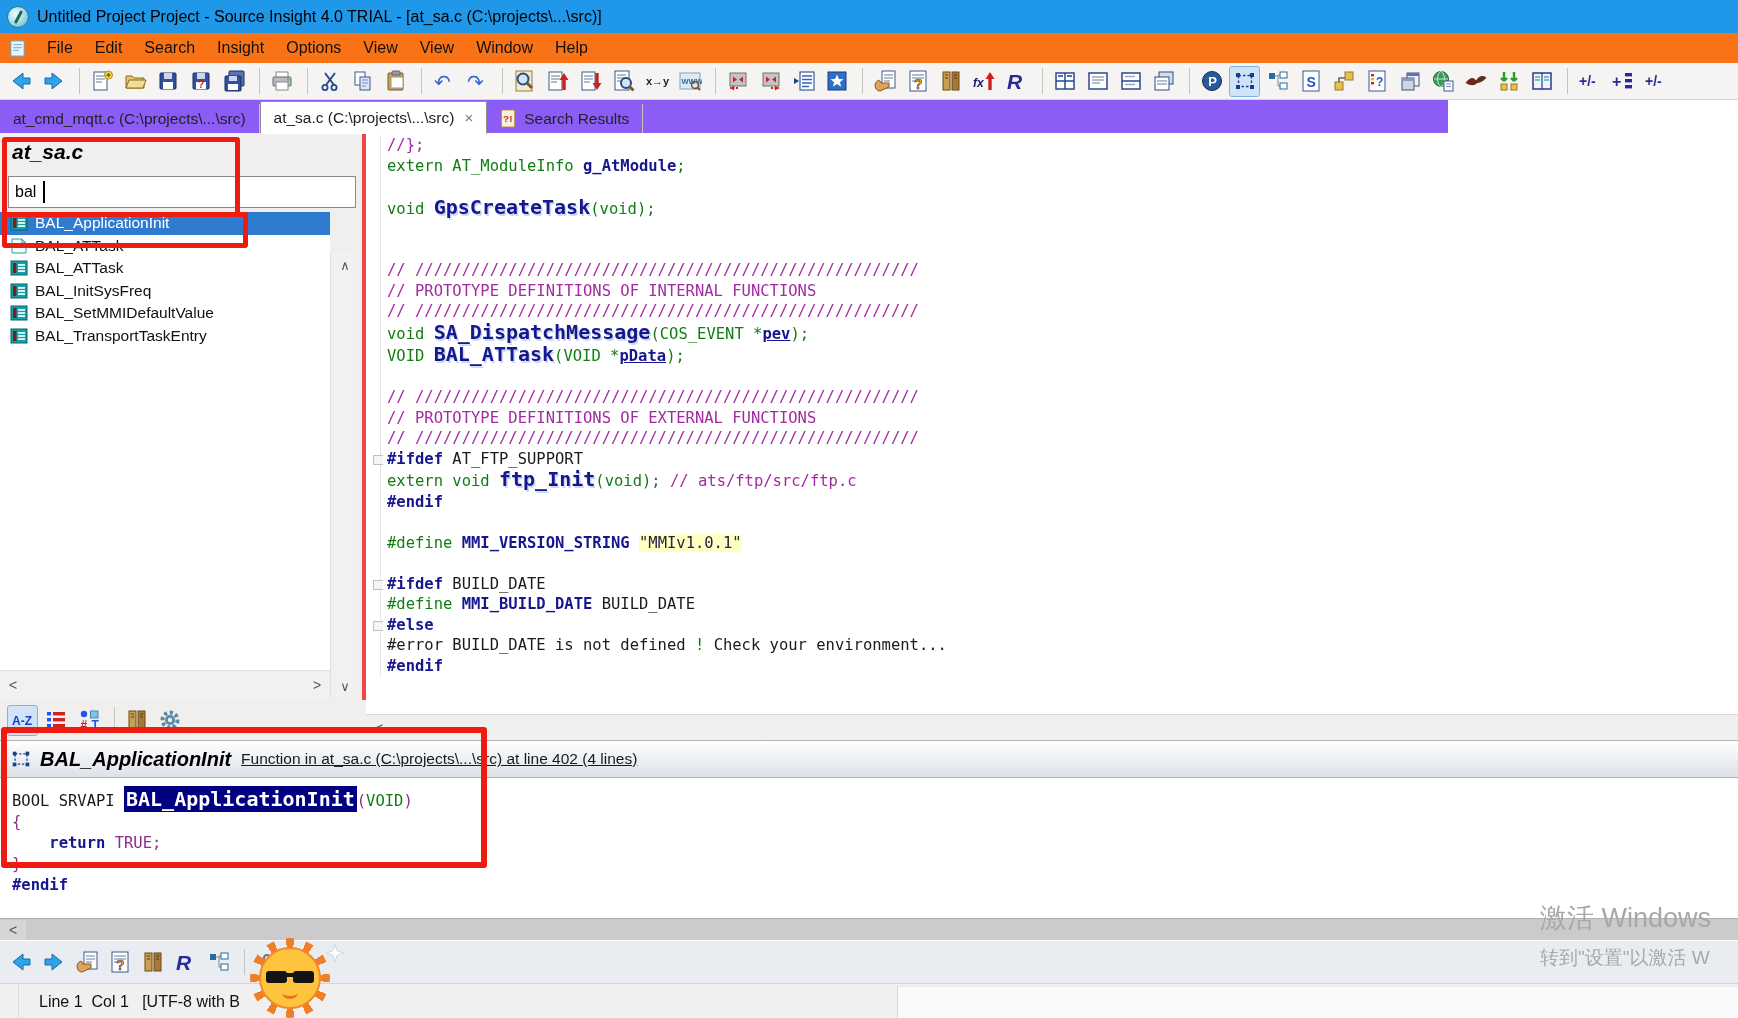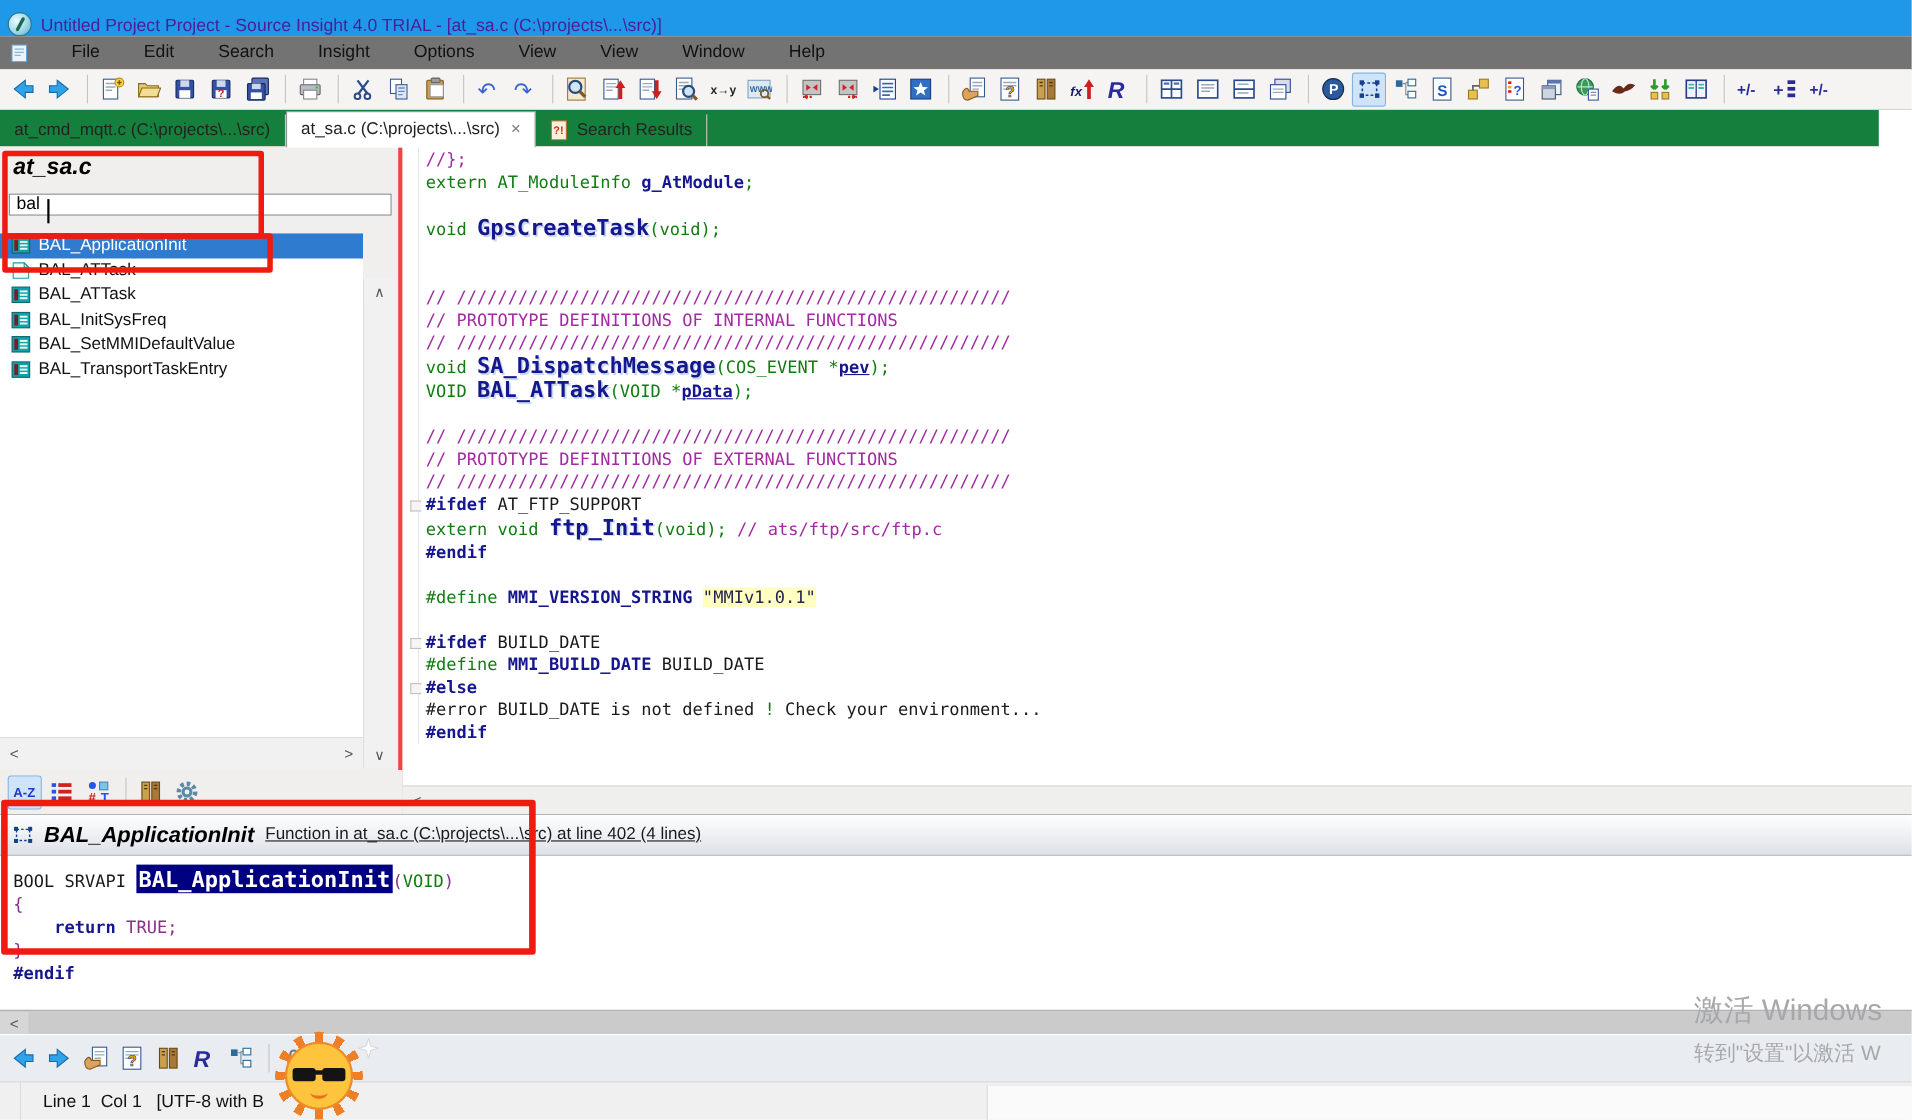"Untitled Project Project - Source" #titlebar { align-items: flex-end -> center; color: #4c1d95 -> #000000 }
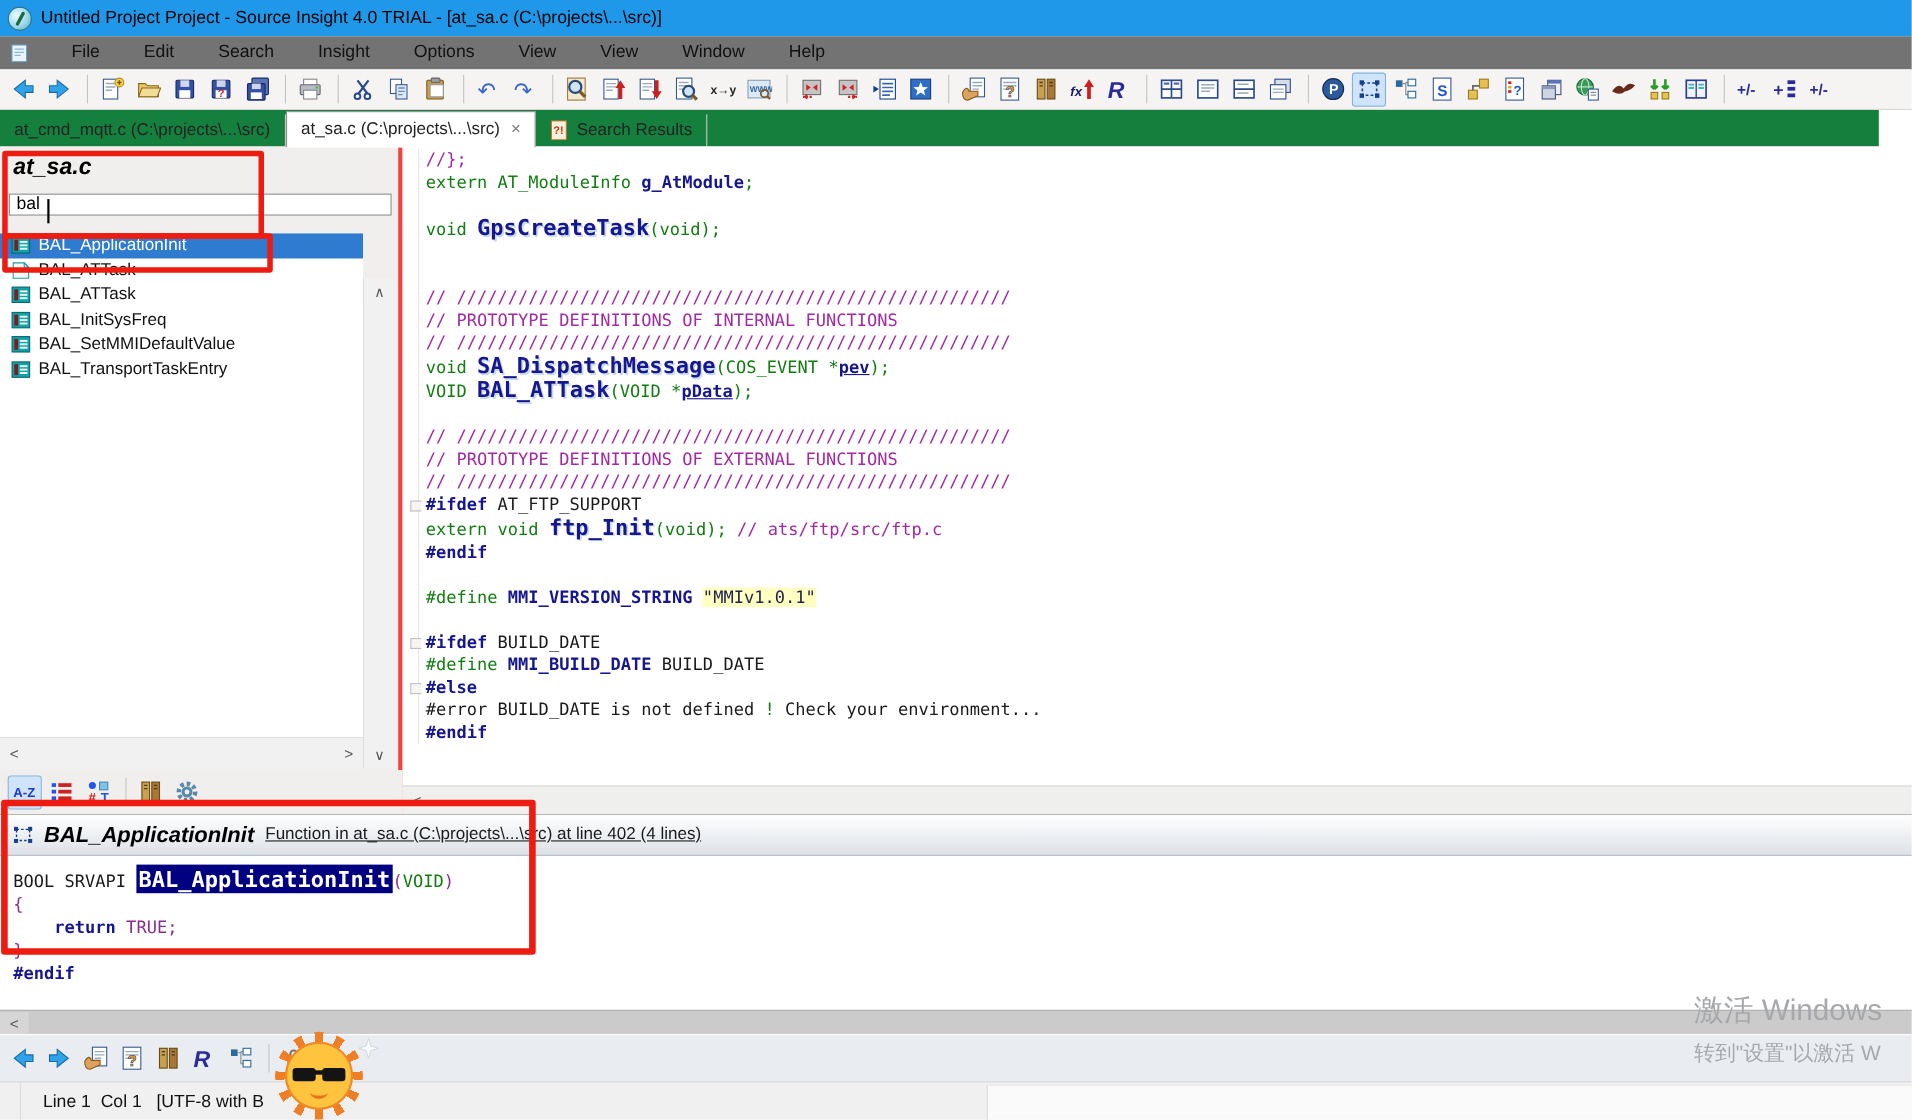"File" #menubar { background: #737373 -> #f97316; gap: 18px -> none }
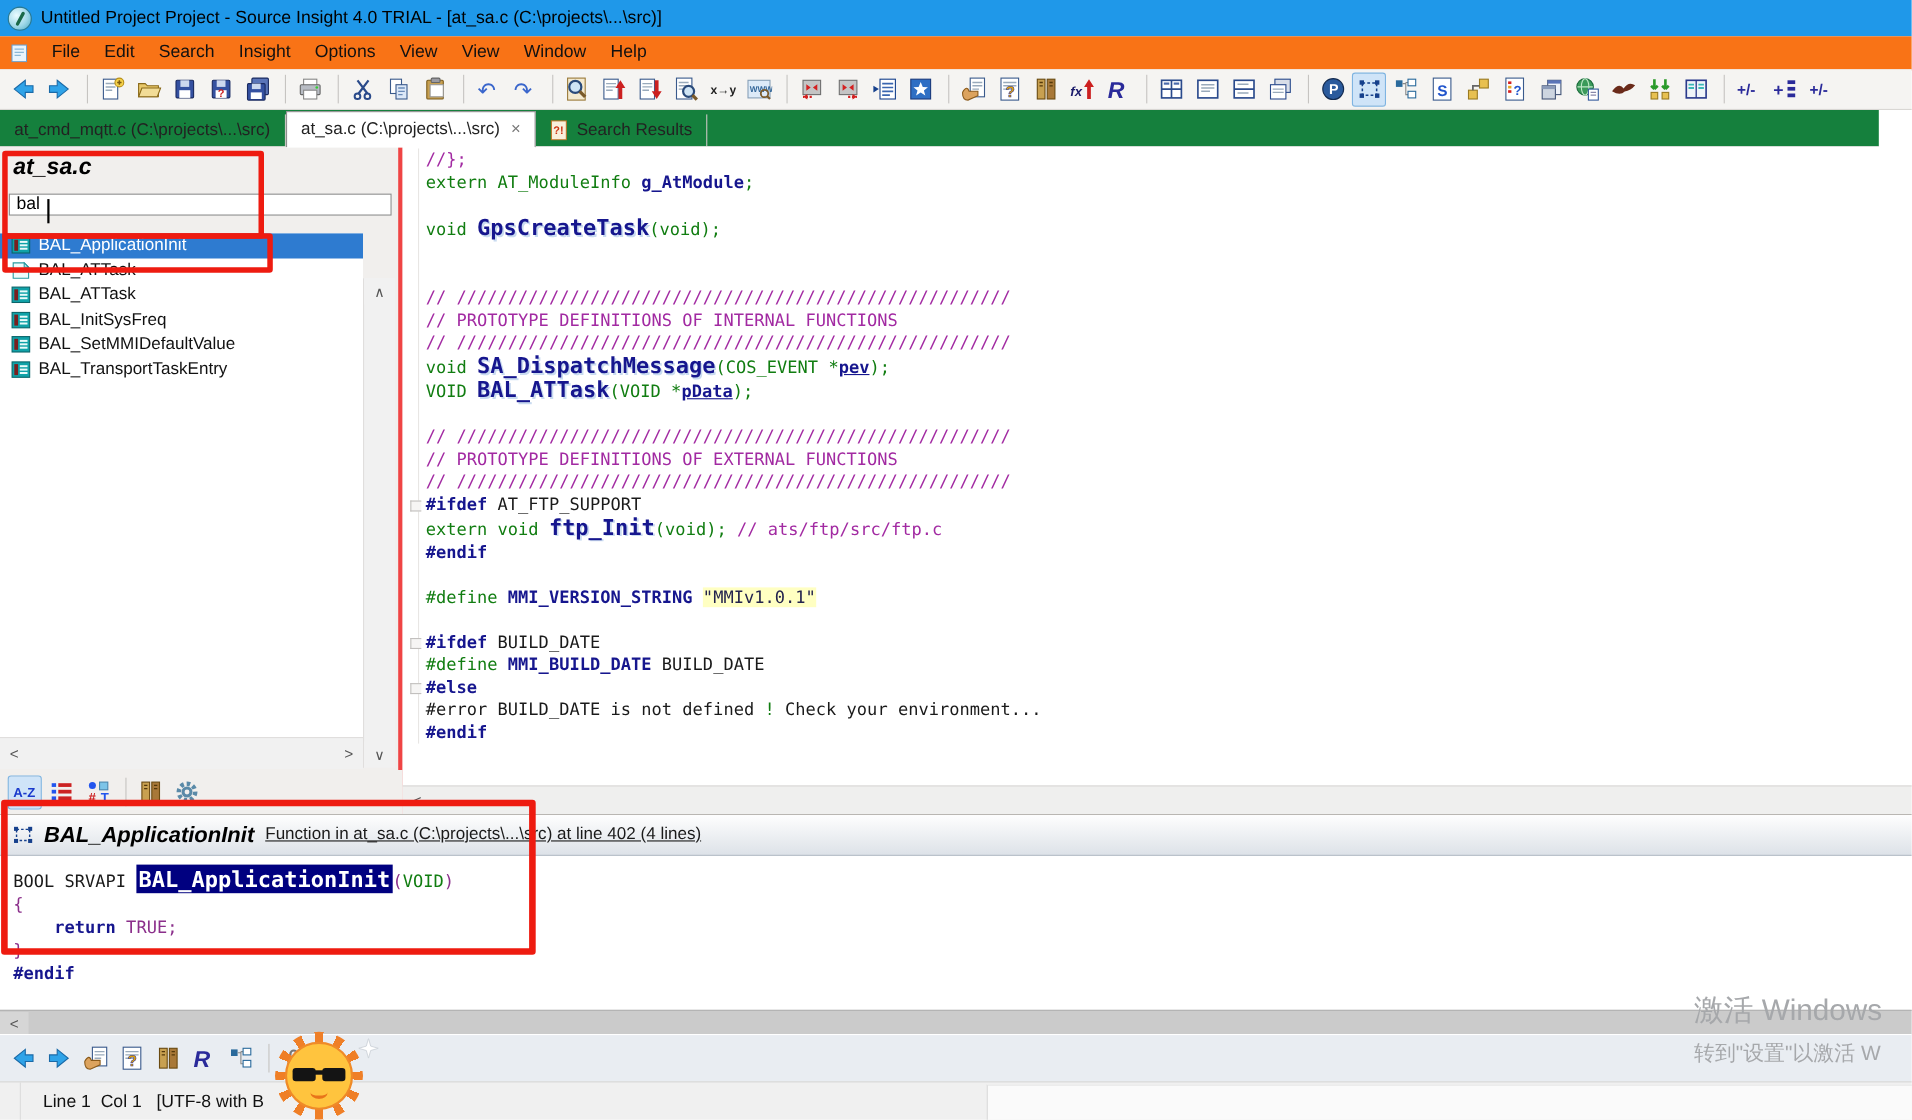"at_cmd_mqtt.c (C:\projects\...\src)" #tabbar { background: #15803d -> #8b5cf6; width: 1708px -> 1448px }
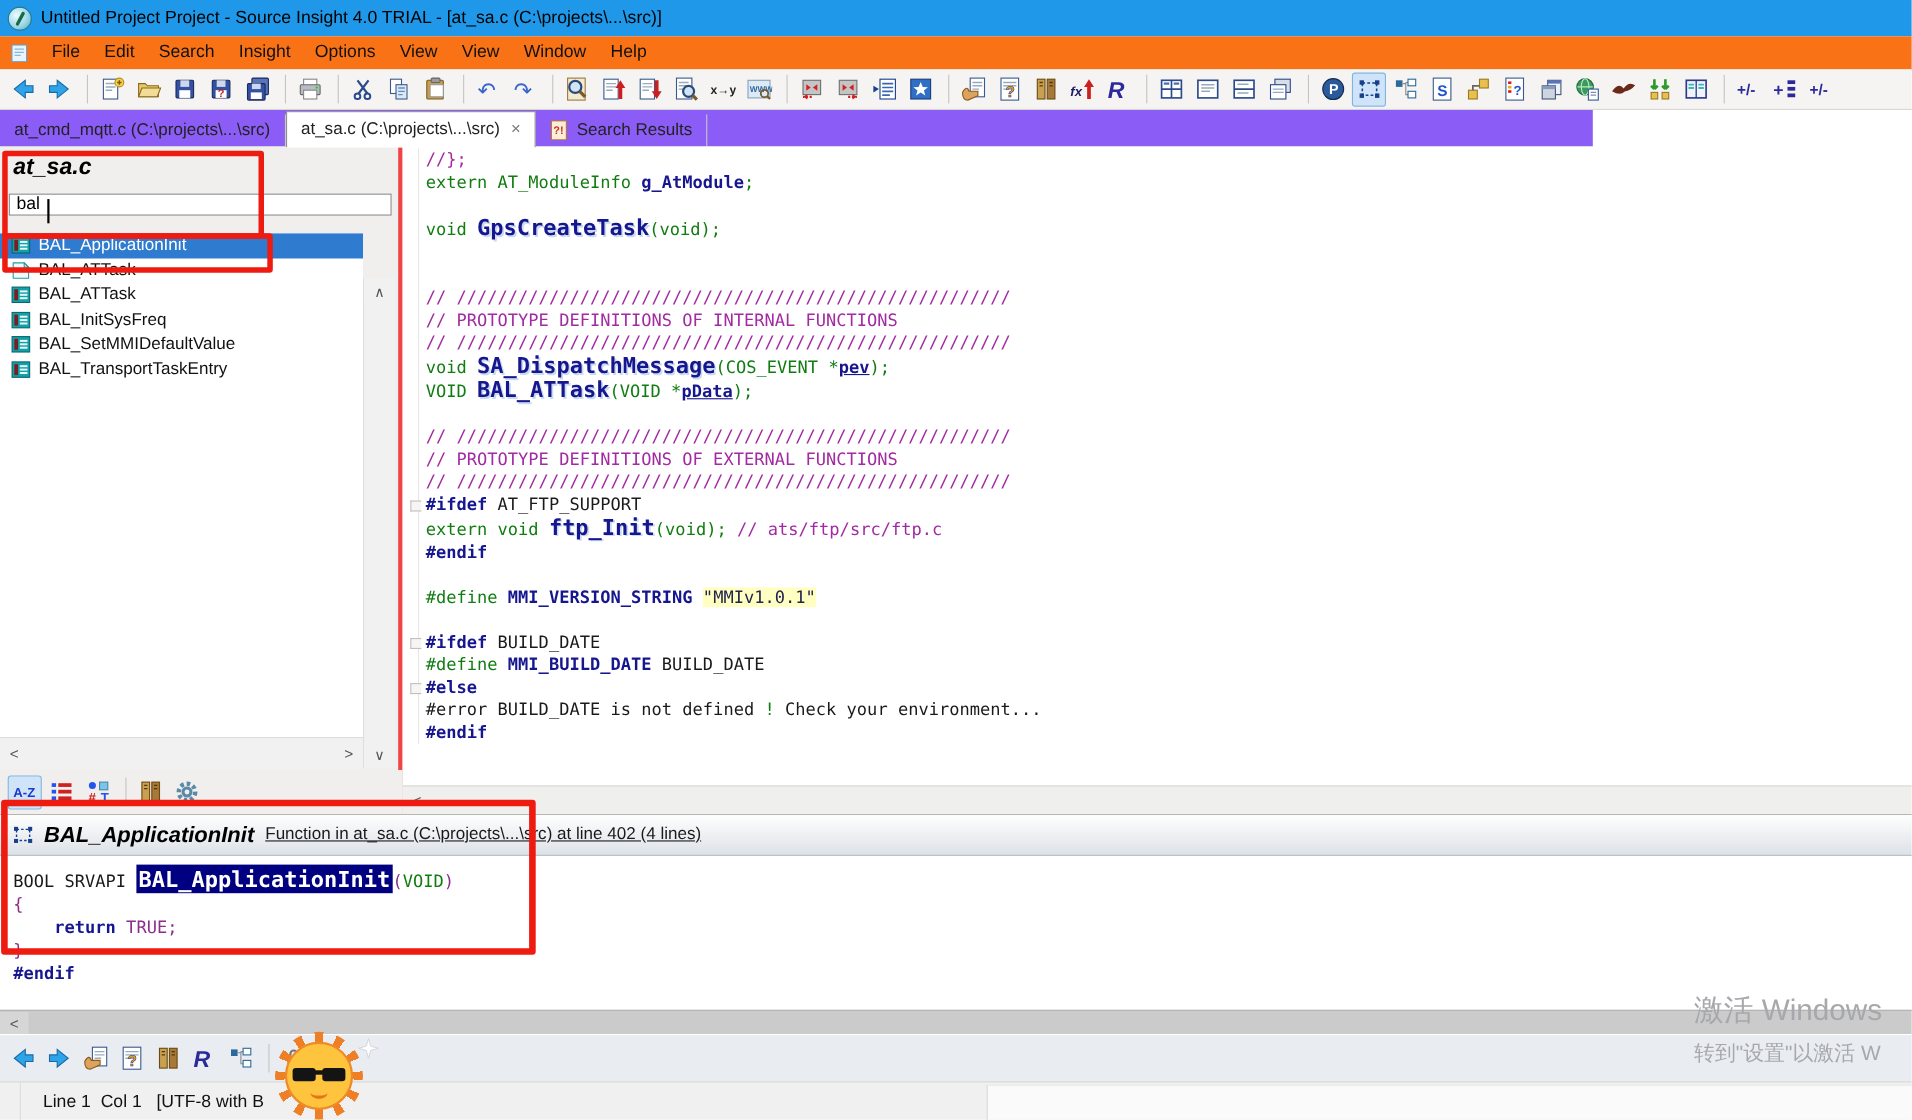"bal" #sym-filter { height: 20px -> 32px }
